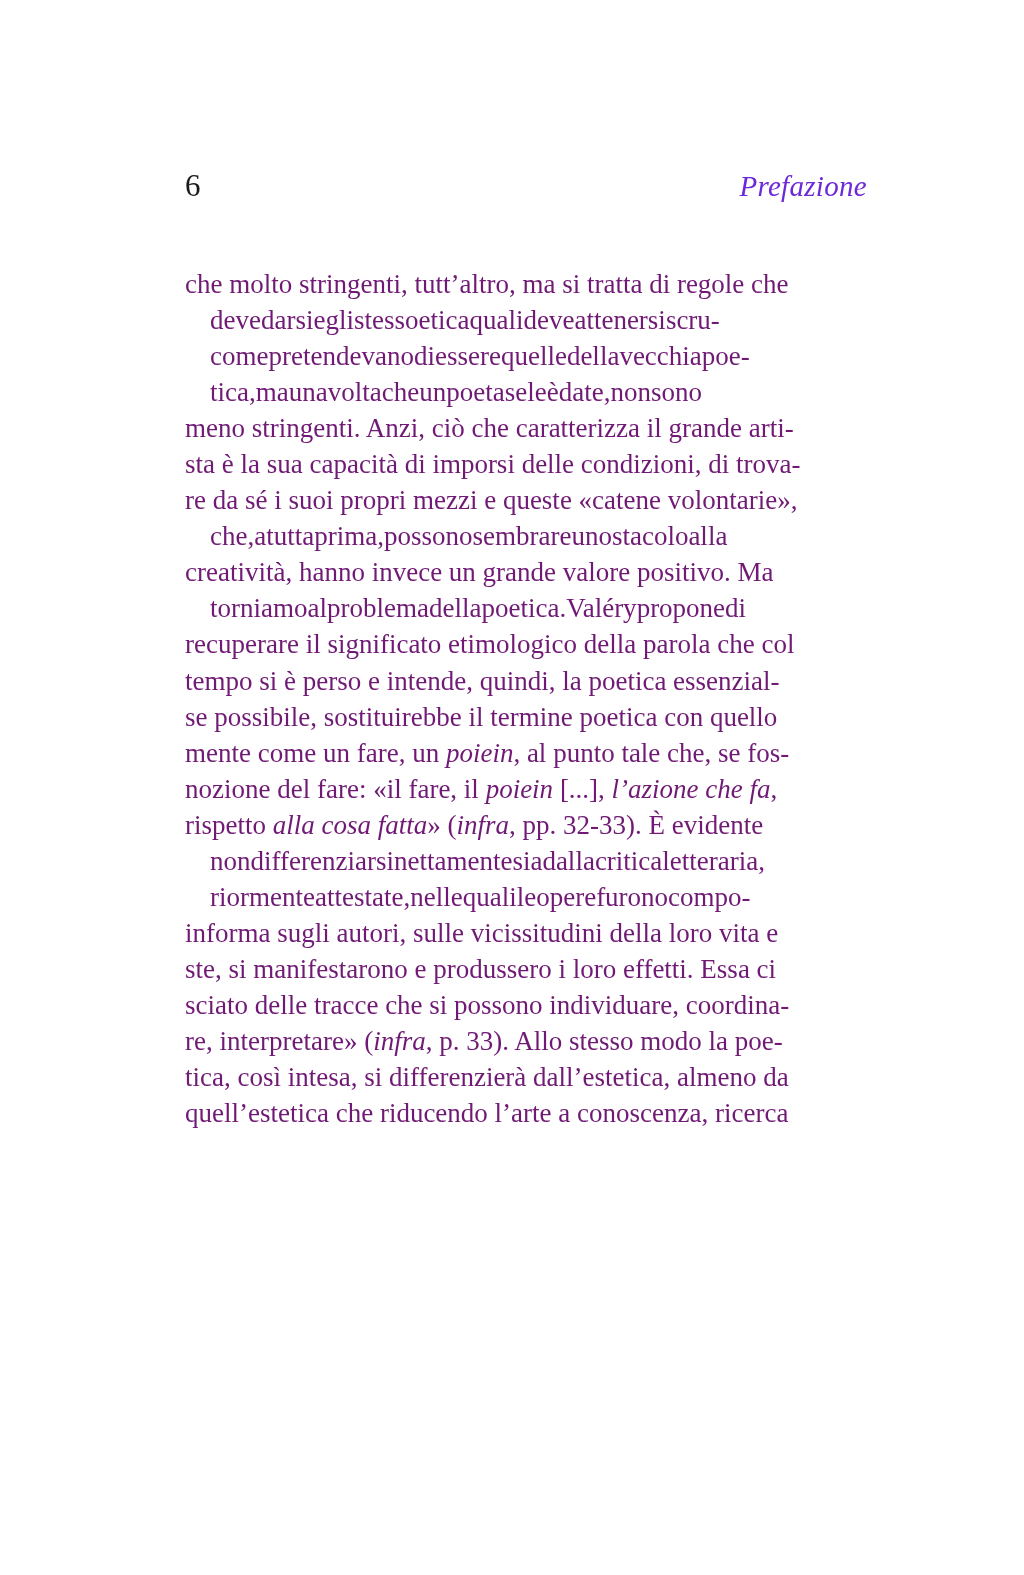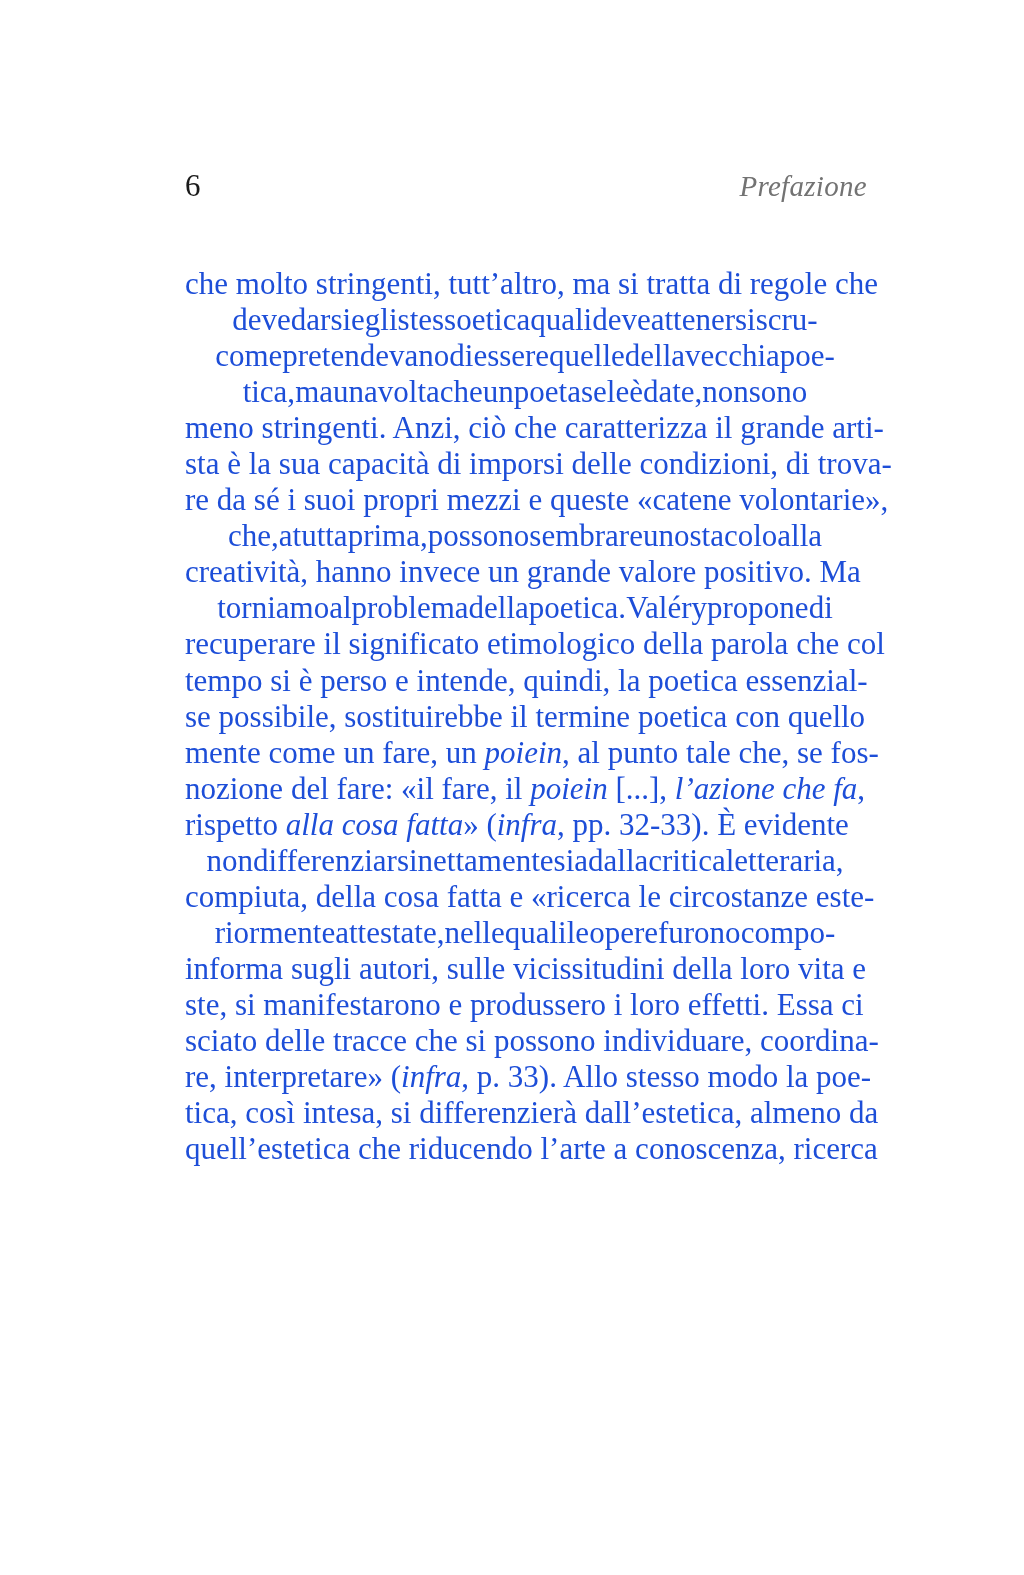"Prefazione" .runhead-title { color: #737373 -> #6d28d9 }
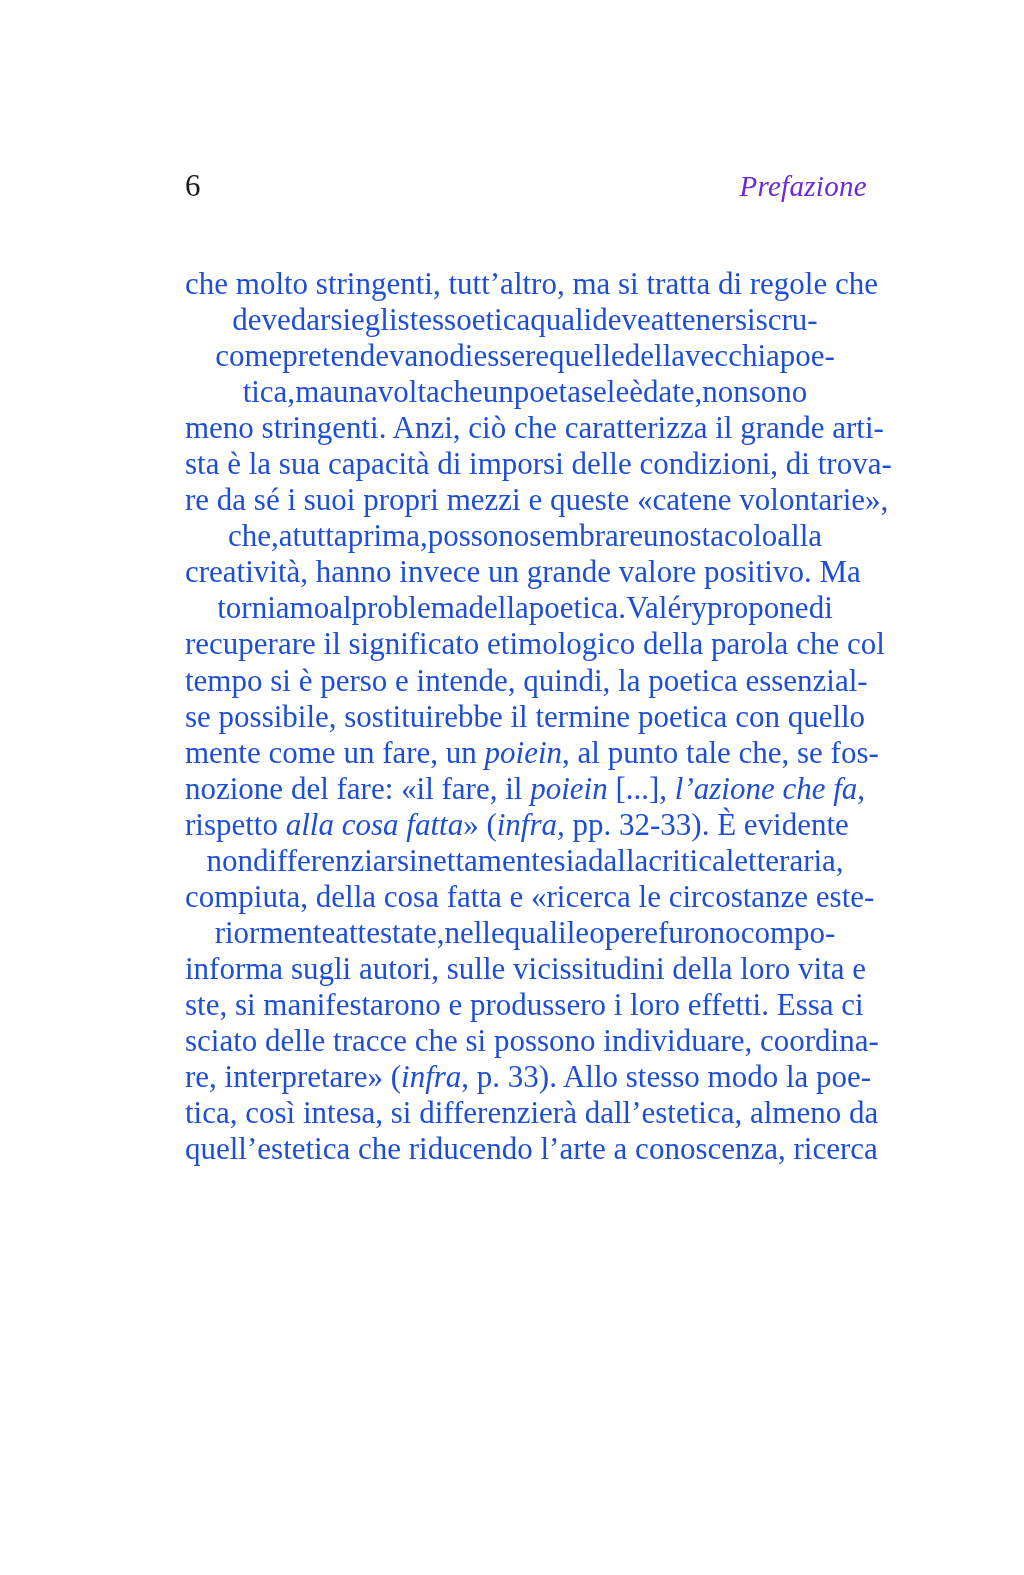"che molto stringenti, tutt’altro, ma" .ln { color: #1d4ed8 -> #701a75; font-size: 31px -> 27px }
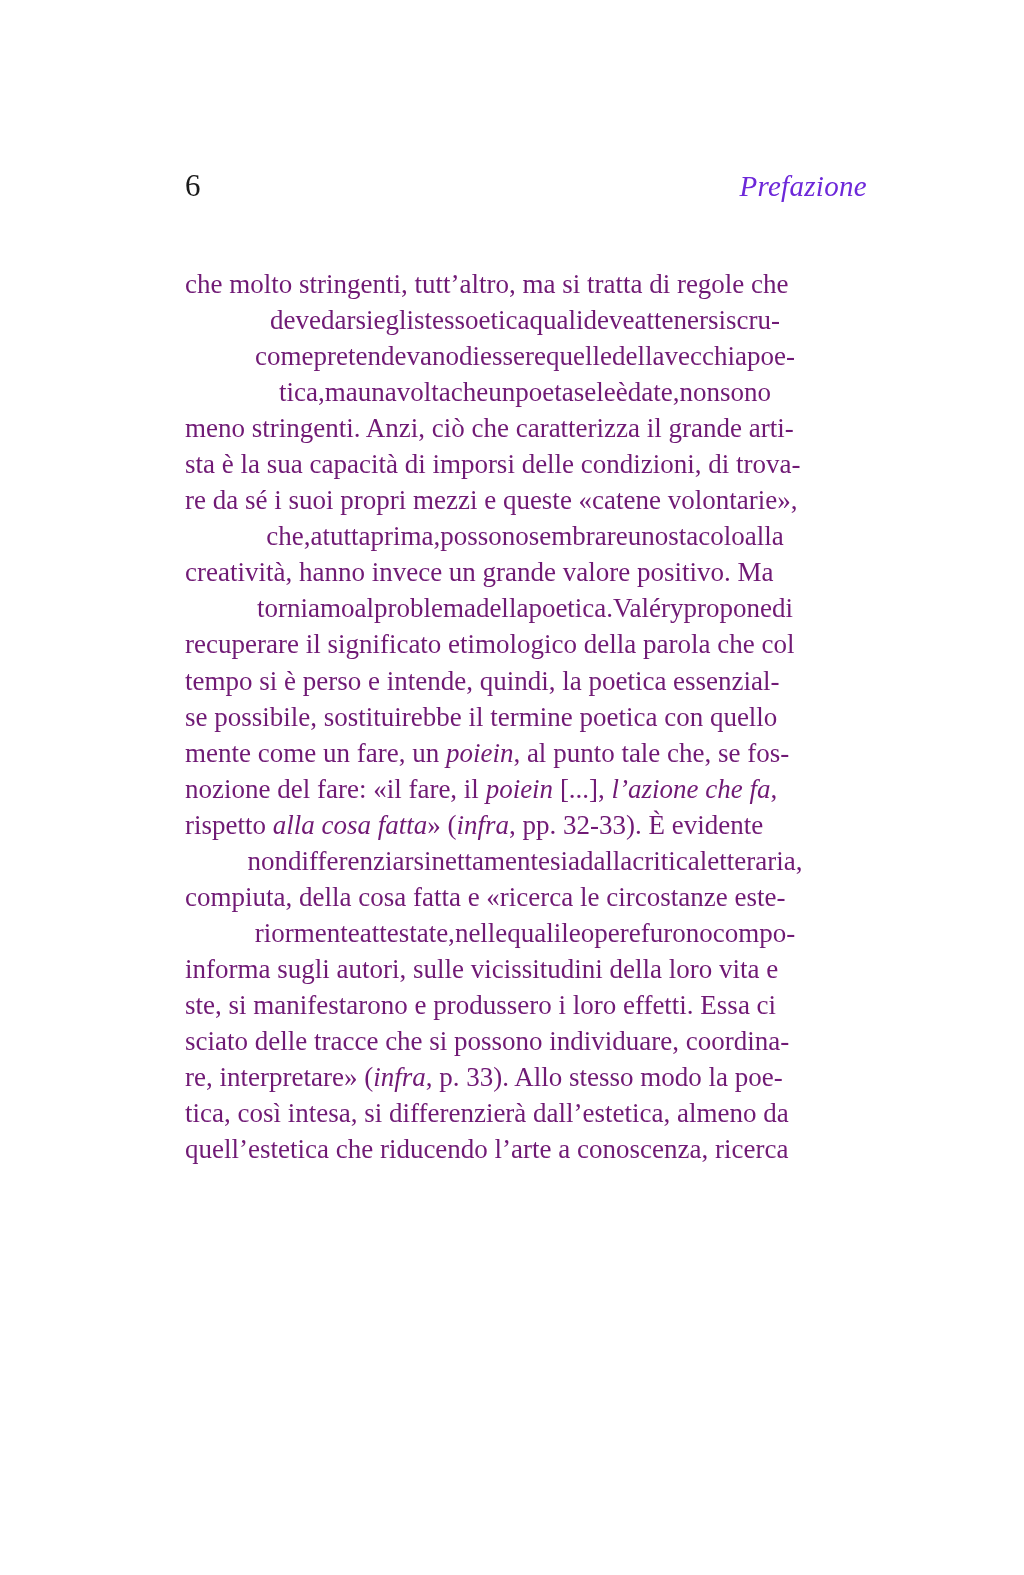"deve" .ln.j { justify-content: center -> flex-start; margin-left: none -> 25px }
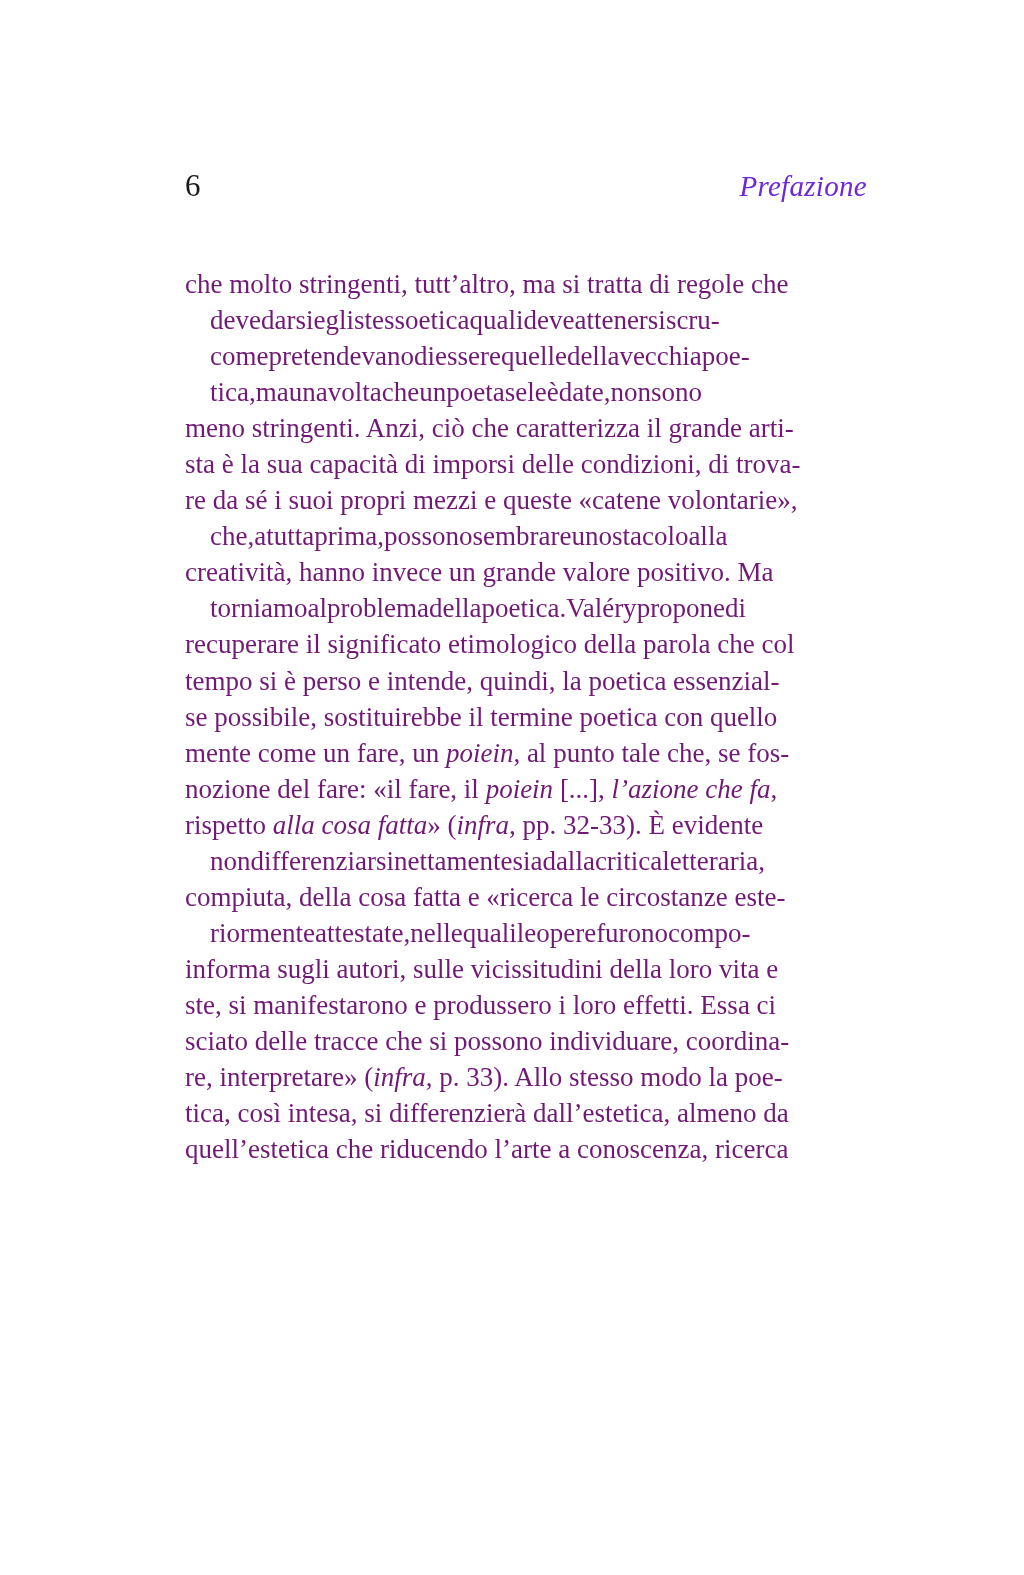"compiuta, della cosa fatta e" div.ln { html: <div><span>compiuta, della cosa fatta e «ricerca le circostanze este-</span></div> -> none }
